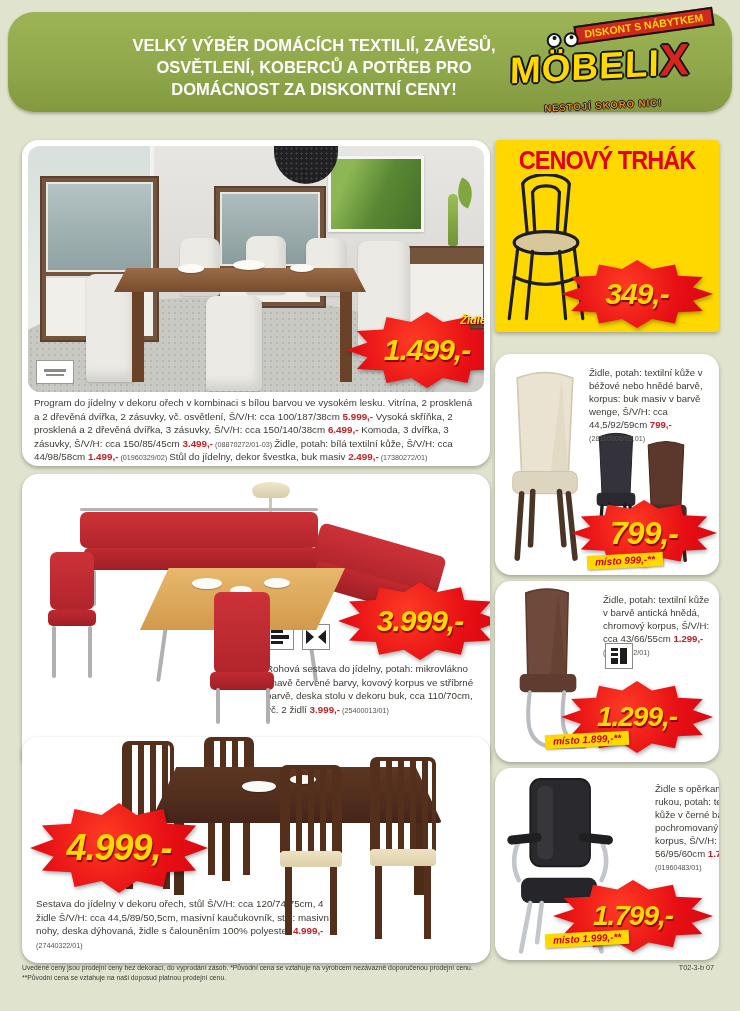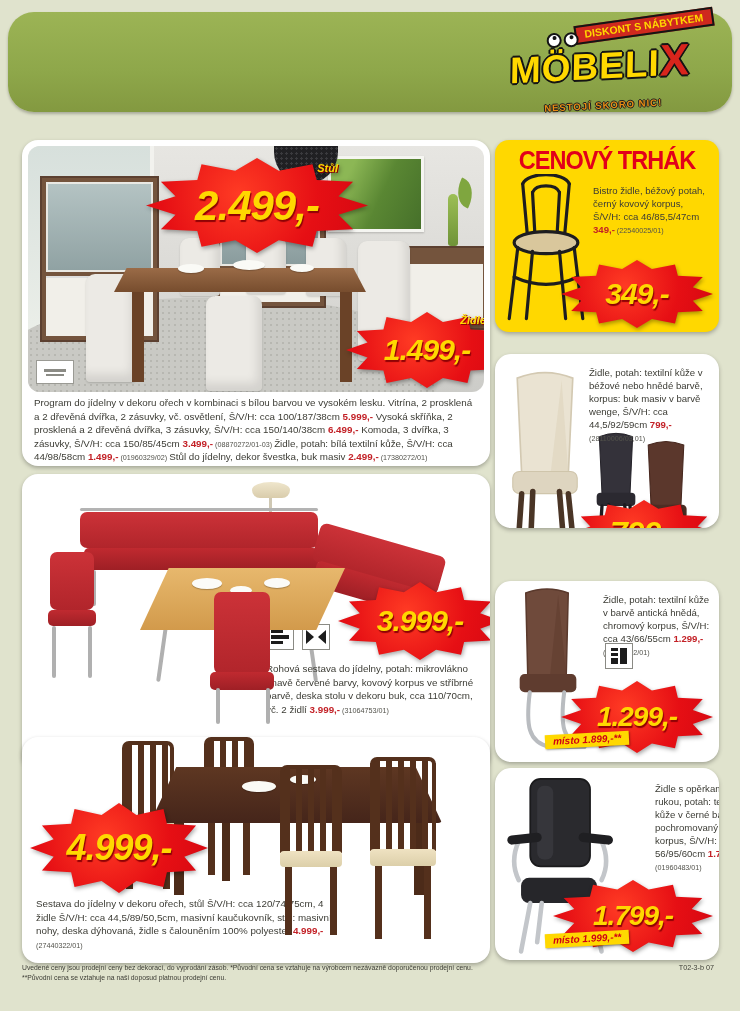"VELKÝ VÝBĚR DOMÁCÍCH TEXTILIÍ, ZÁVĚSŮ," div.headline { html: none -> <div>VELKÝ VÝBĚR DOMÁCÍCH TEXTILIÍ, ZÁVĚSŮ, OSVĚTLENÍ, KOBERCŮ A POTŘEB PRO DOMÁCNOST ZA DISKONTNÍ CENY!</div> }
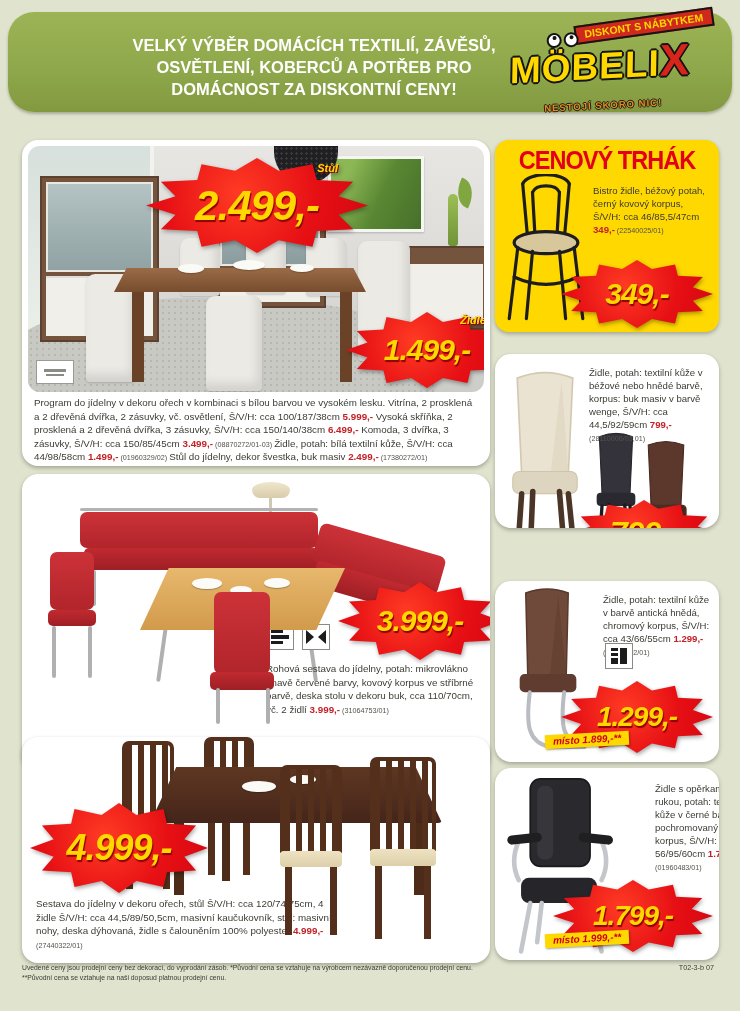"Stůl" div.burst { html: <div> <div></div> <div>Stůl</div> <div>2.499,-</div> </div> -> none }
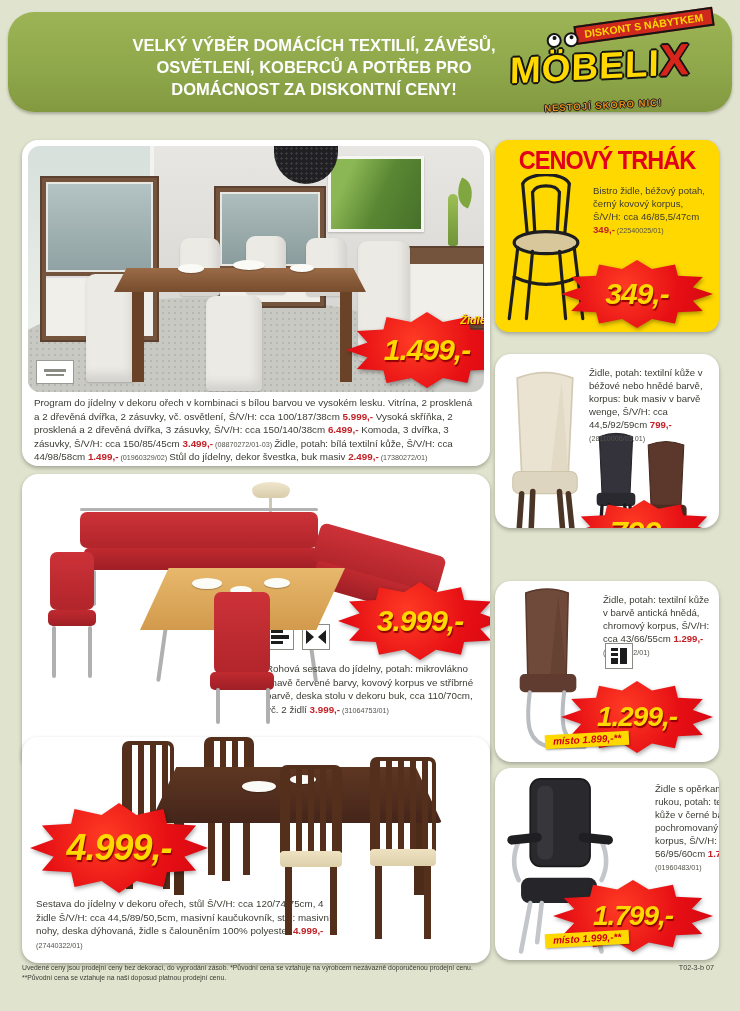"CENOVÝ TRHÁK" .card-yellow { border-radius: 14px -> 4px }
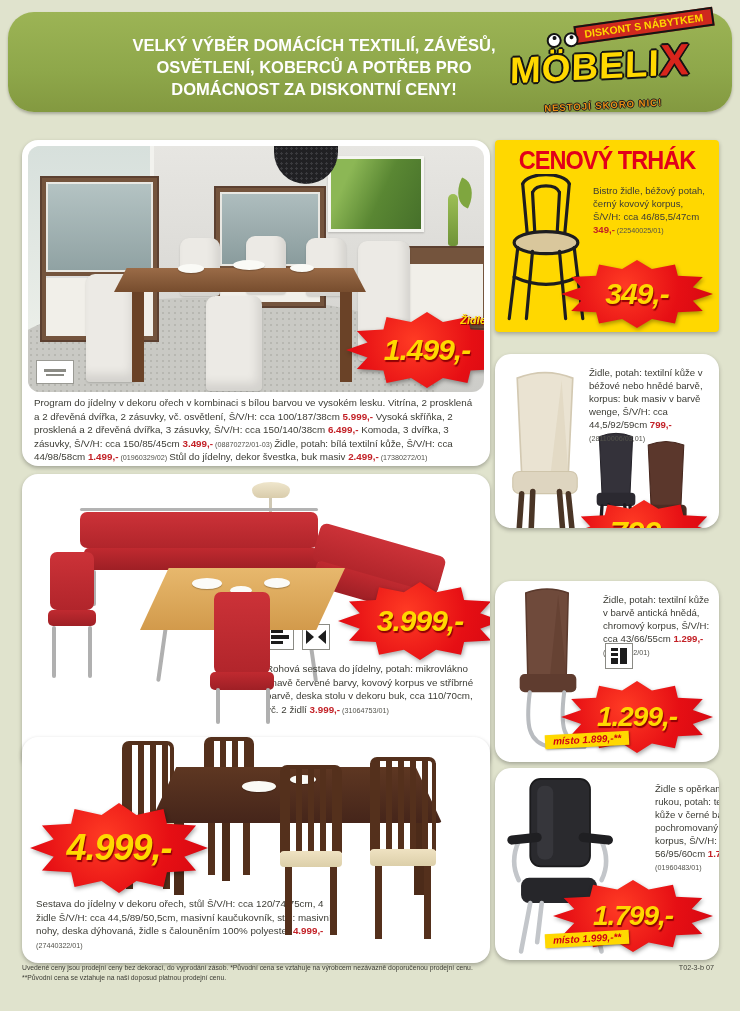"Bistro židle, béžový potah, černý" div.rdesc { html: <div><span>Bistro židle, béžový potah, černý kovový korpus, Š/V/H: cca 46/85,5/47cm </span><span>349,-</span><span> (22540025/01)</span></div> -> none }
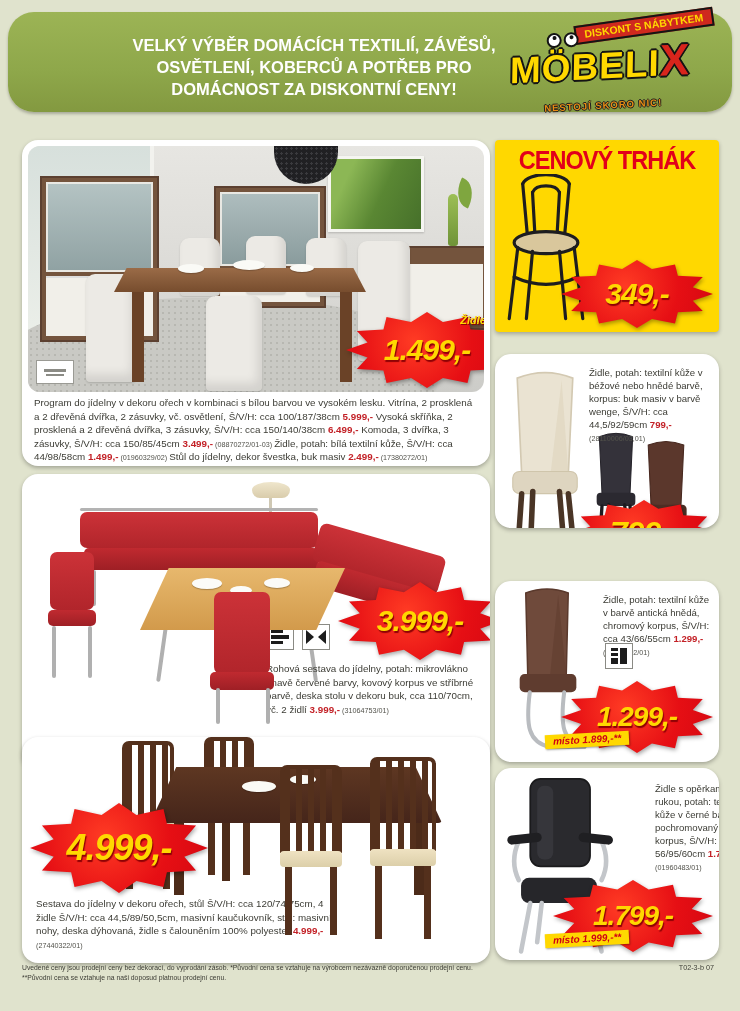"Židle, potah: textilní kůže v béžové" div.card { height: 174px -> 221px }
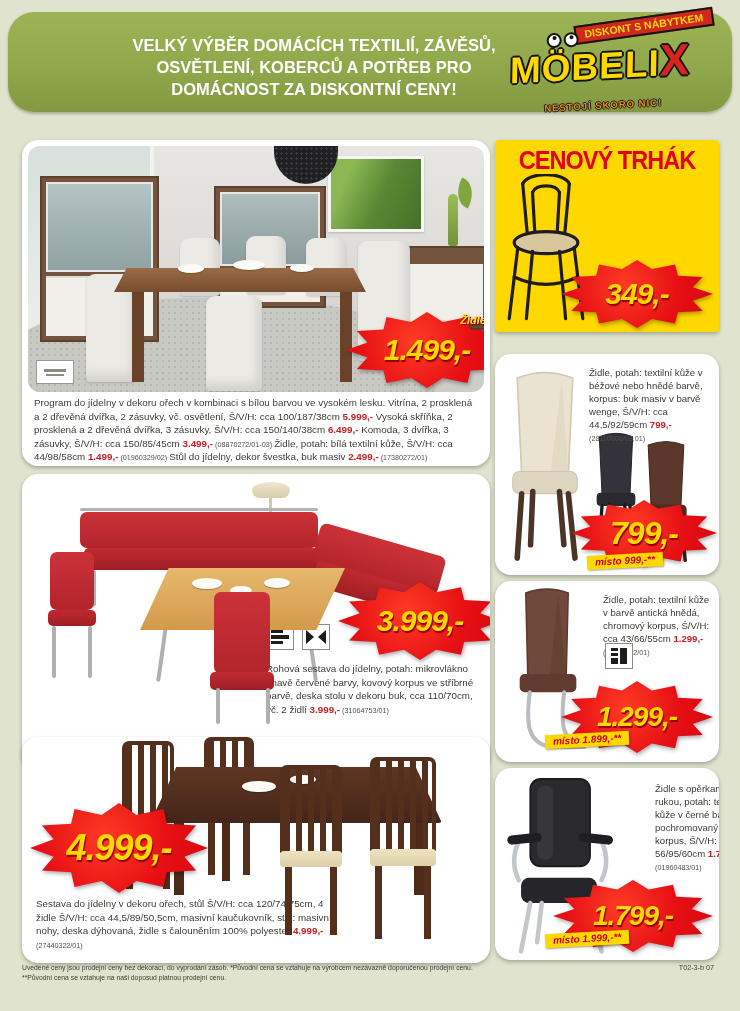"(31064753/01)" span.code { text: 31064753/01 -> 25400013/01 }
